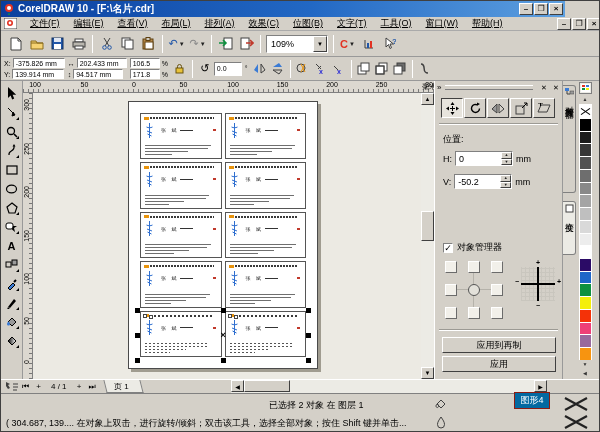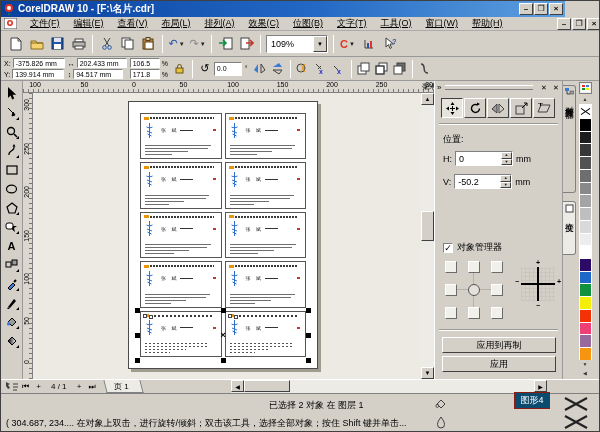"图形4" #badge { background: #0c4a6e -> #0369a1 }
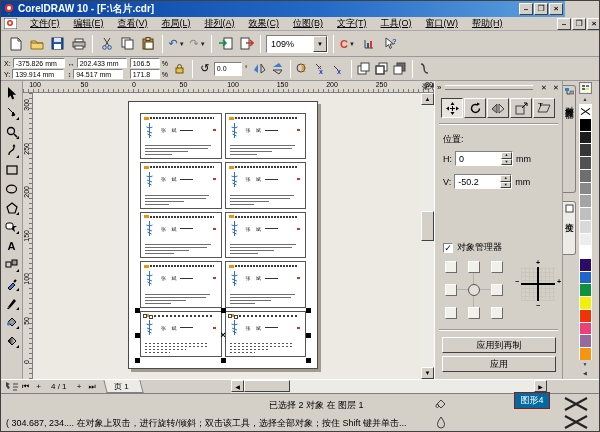"( 304.687, 234...." span { text: 234 -> 139 }
